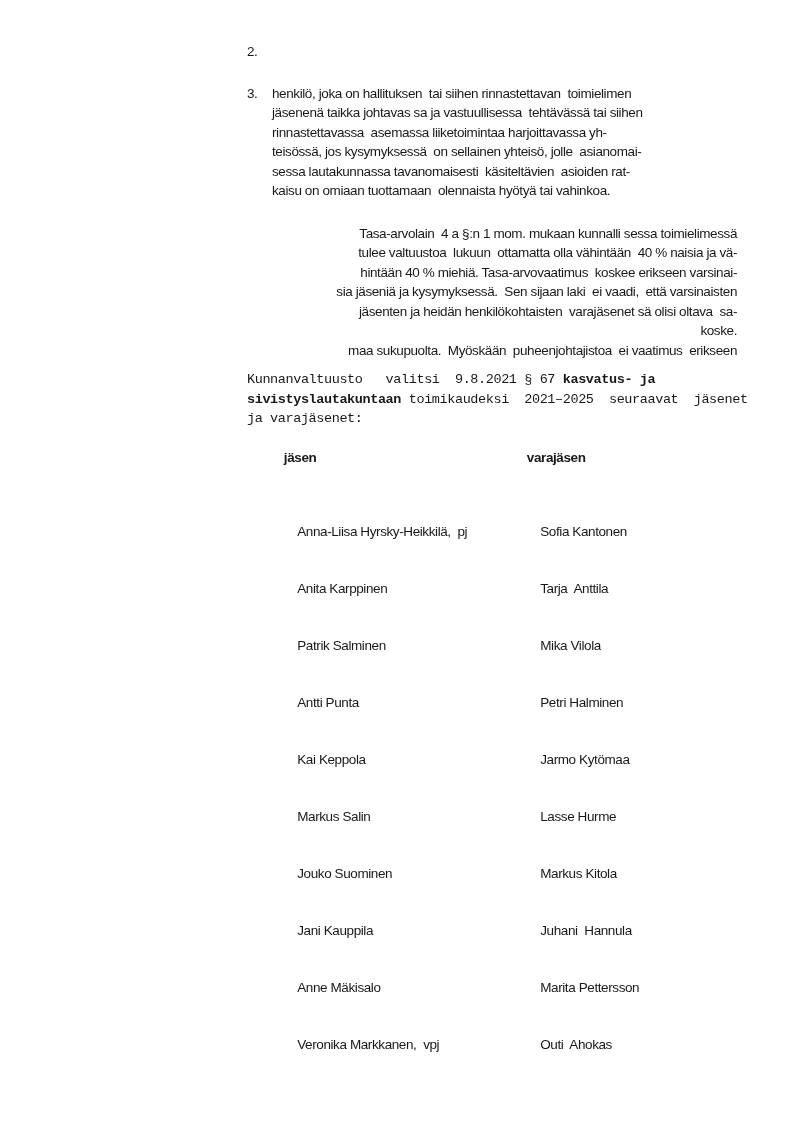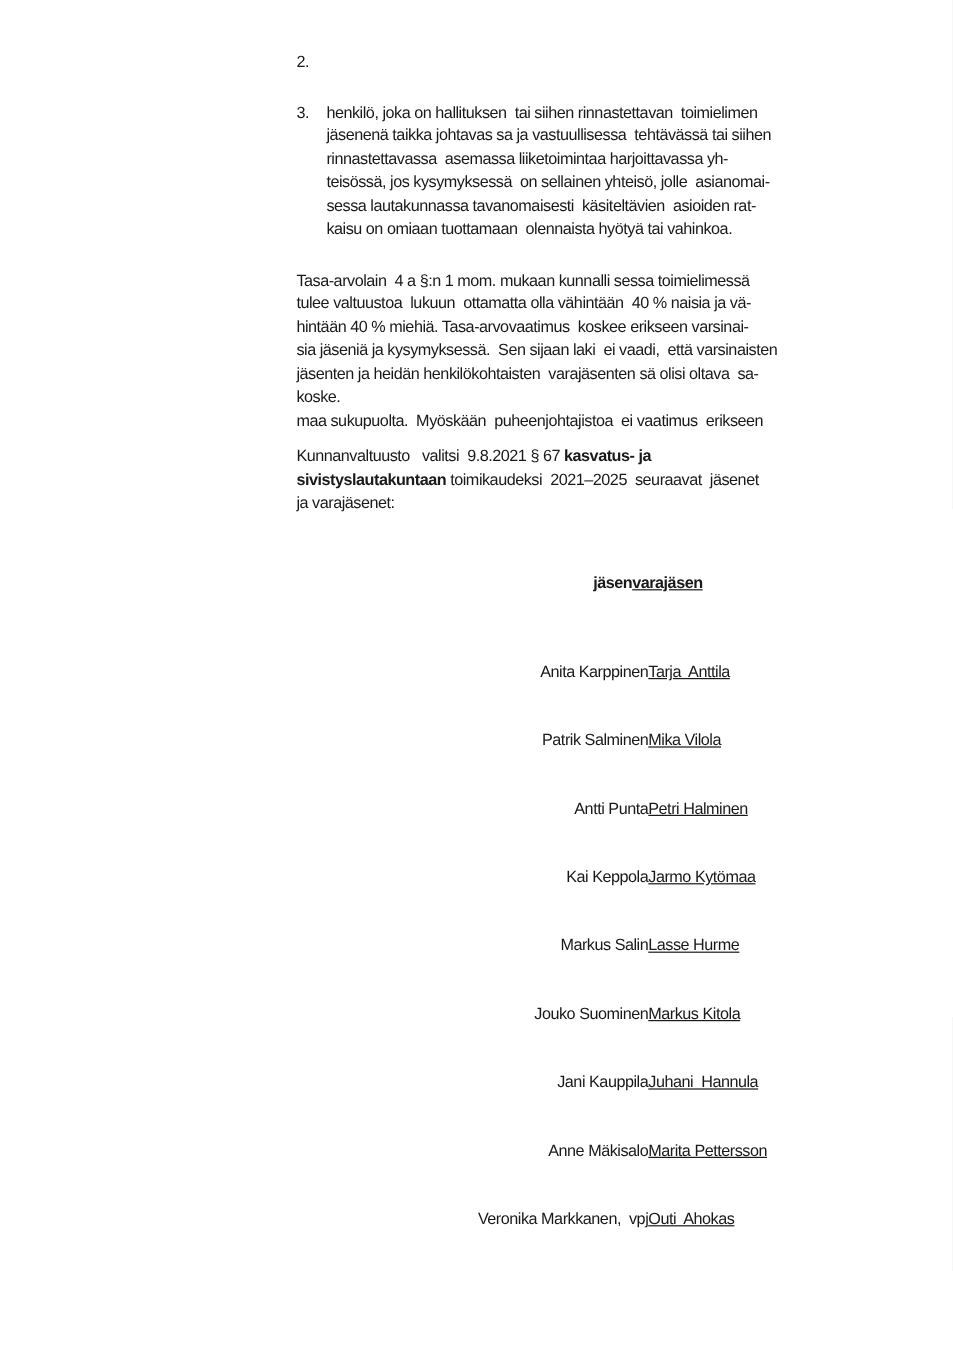"Tasa-arvolain 4 a §:n 1" .para-tasa { text-align: none -> right }
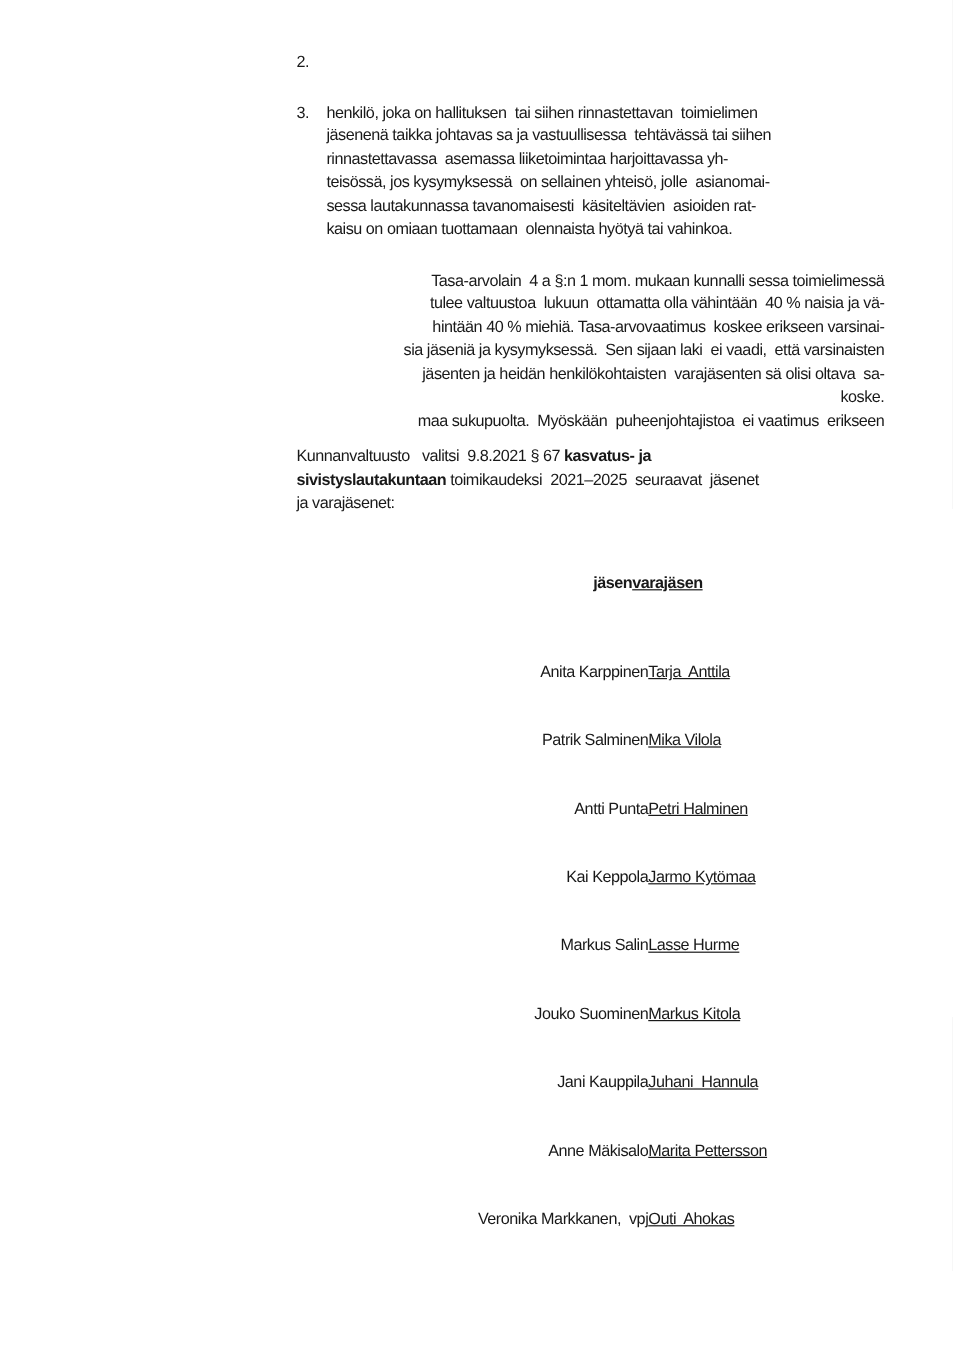"jäsenten ja heidän henkilökohtaisten" div.line { text: varajäsenten -> varajäsenet }
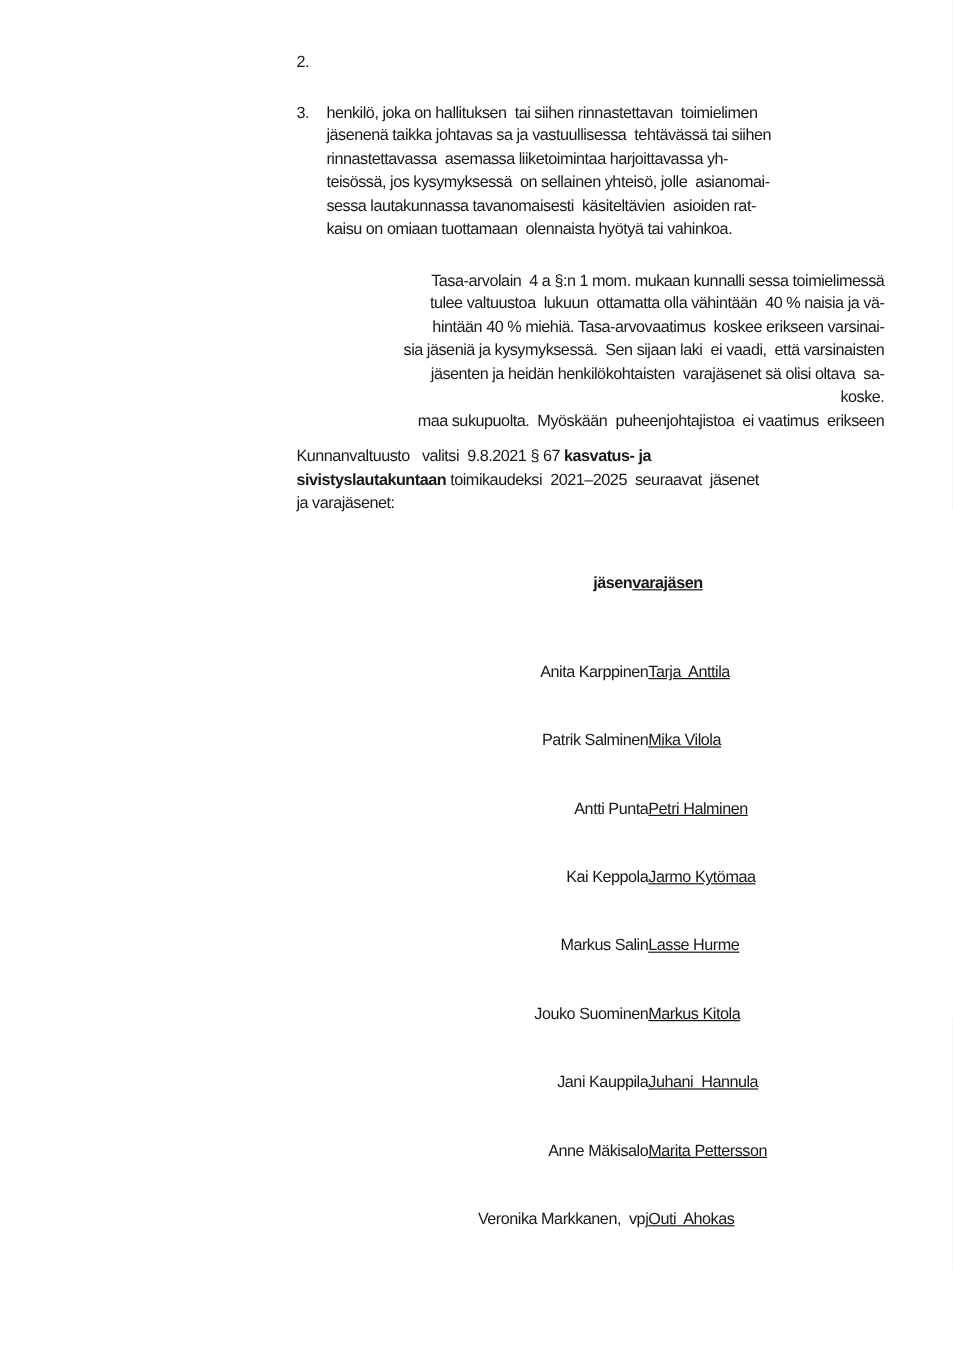"Kunnanvaltuusto valitsi 9.8.2021 § 67" .para-67 { font-family: none -> Liberation Mono, monospace; margin-bottom: 28px -> 0 }
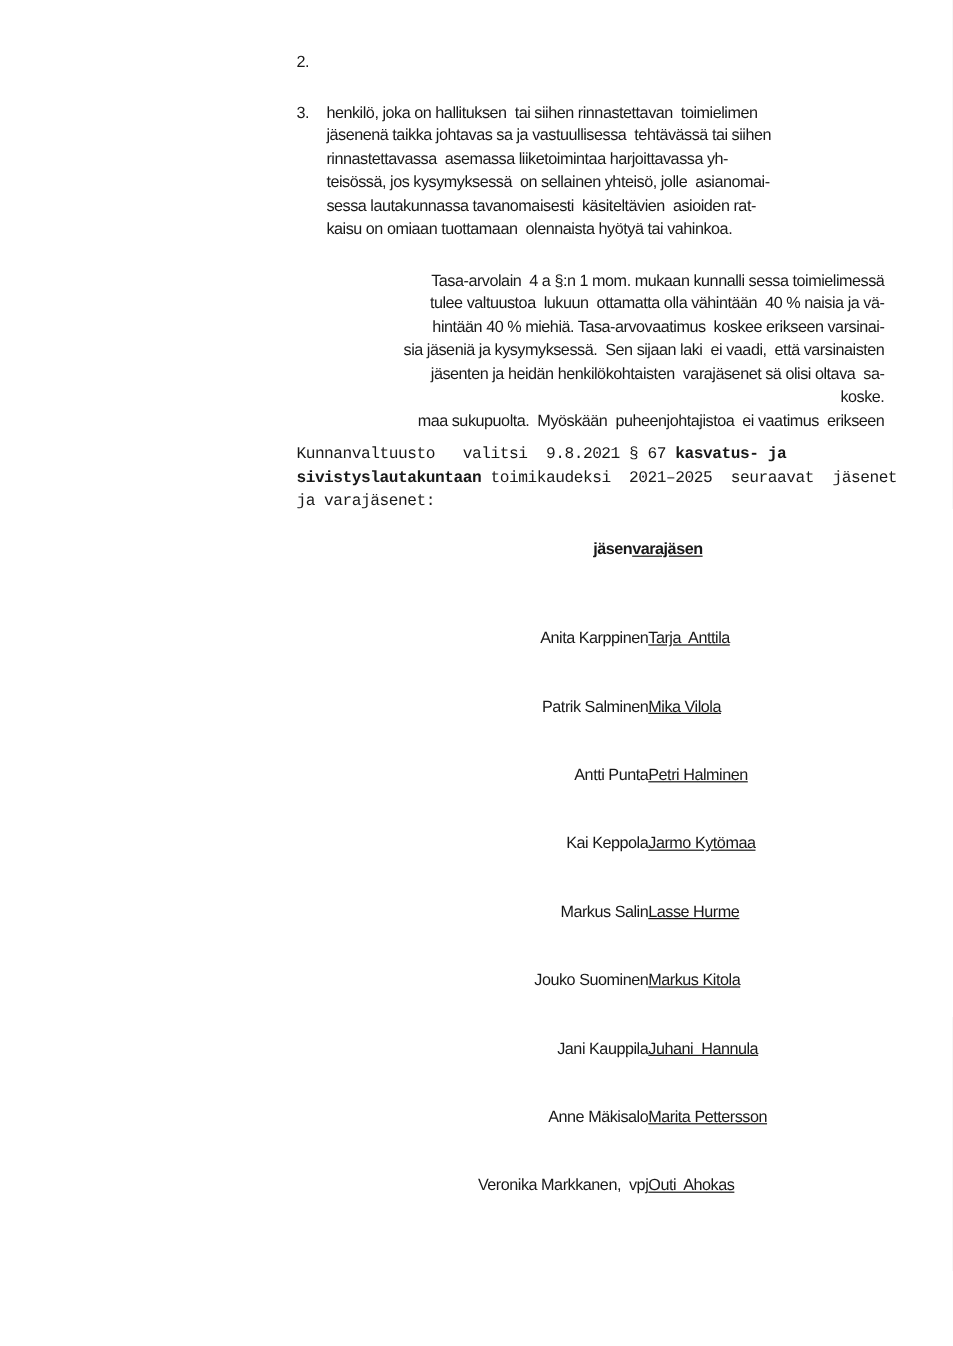"jäsen" .members-table .col1 { text-align: right -> none }
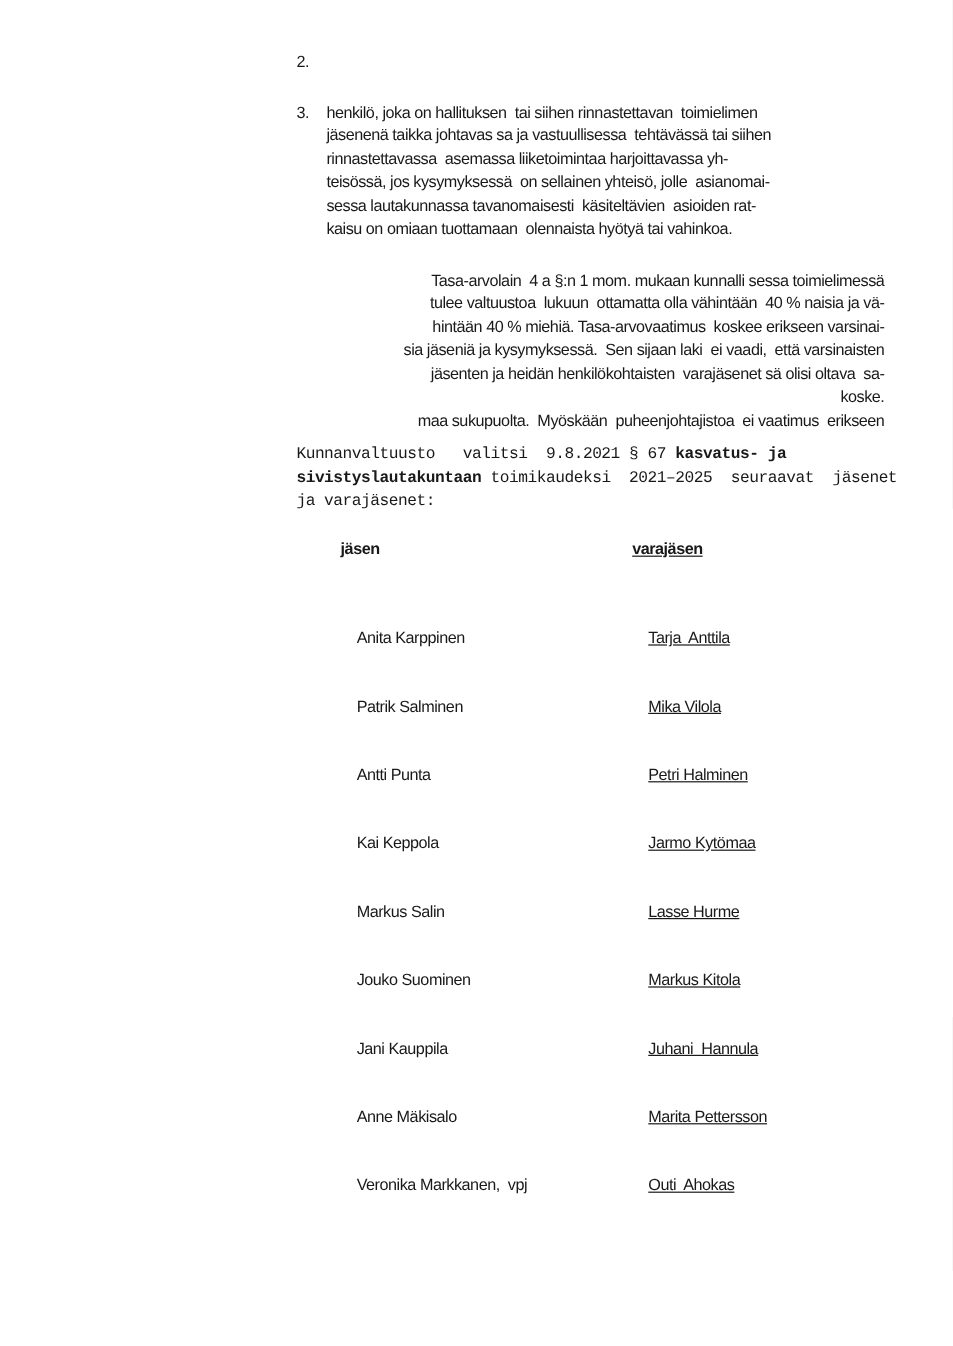"varajäsen" .members-table .col2 { text-decoration: underline -> none }
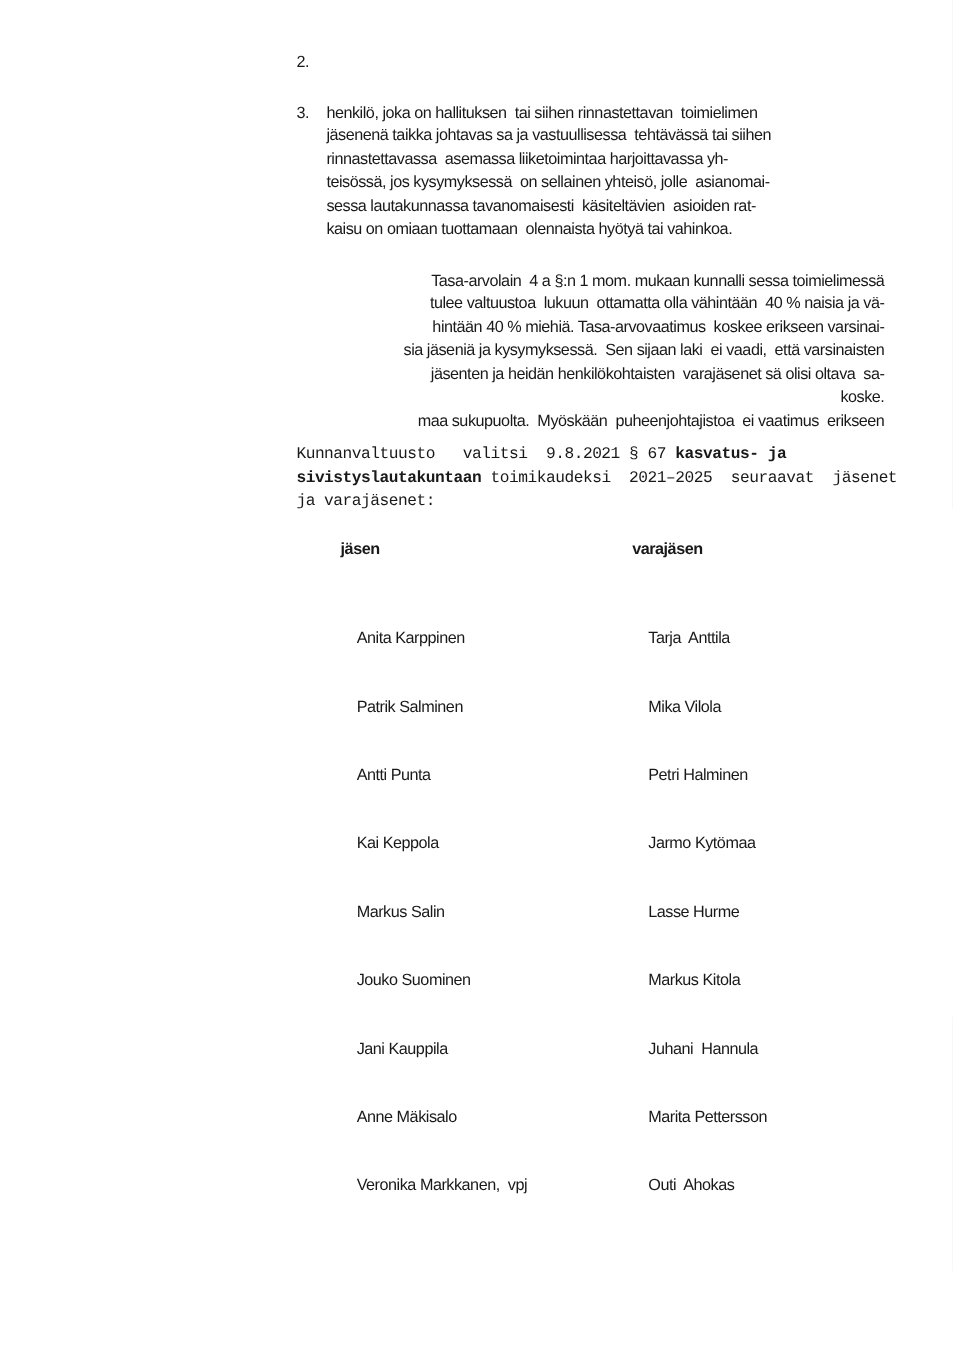"Anna-Liisa Hyrsky-Heikkilä, pj Sofia" div.trow { html: none -> <div> <span>Anna-Liisa Hyrsky-Heikkilä, pj</span><span>Sofia Kantonen</span> </div> }
